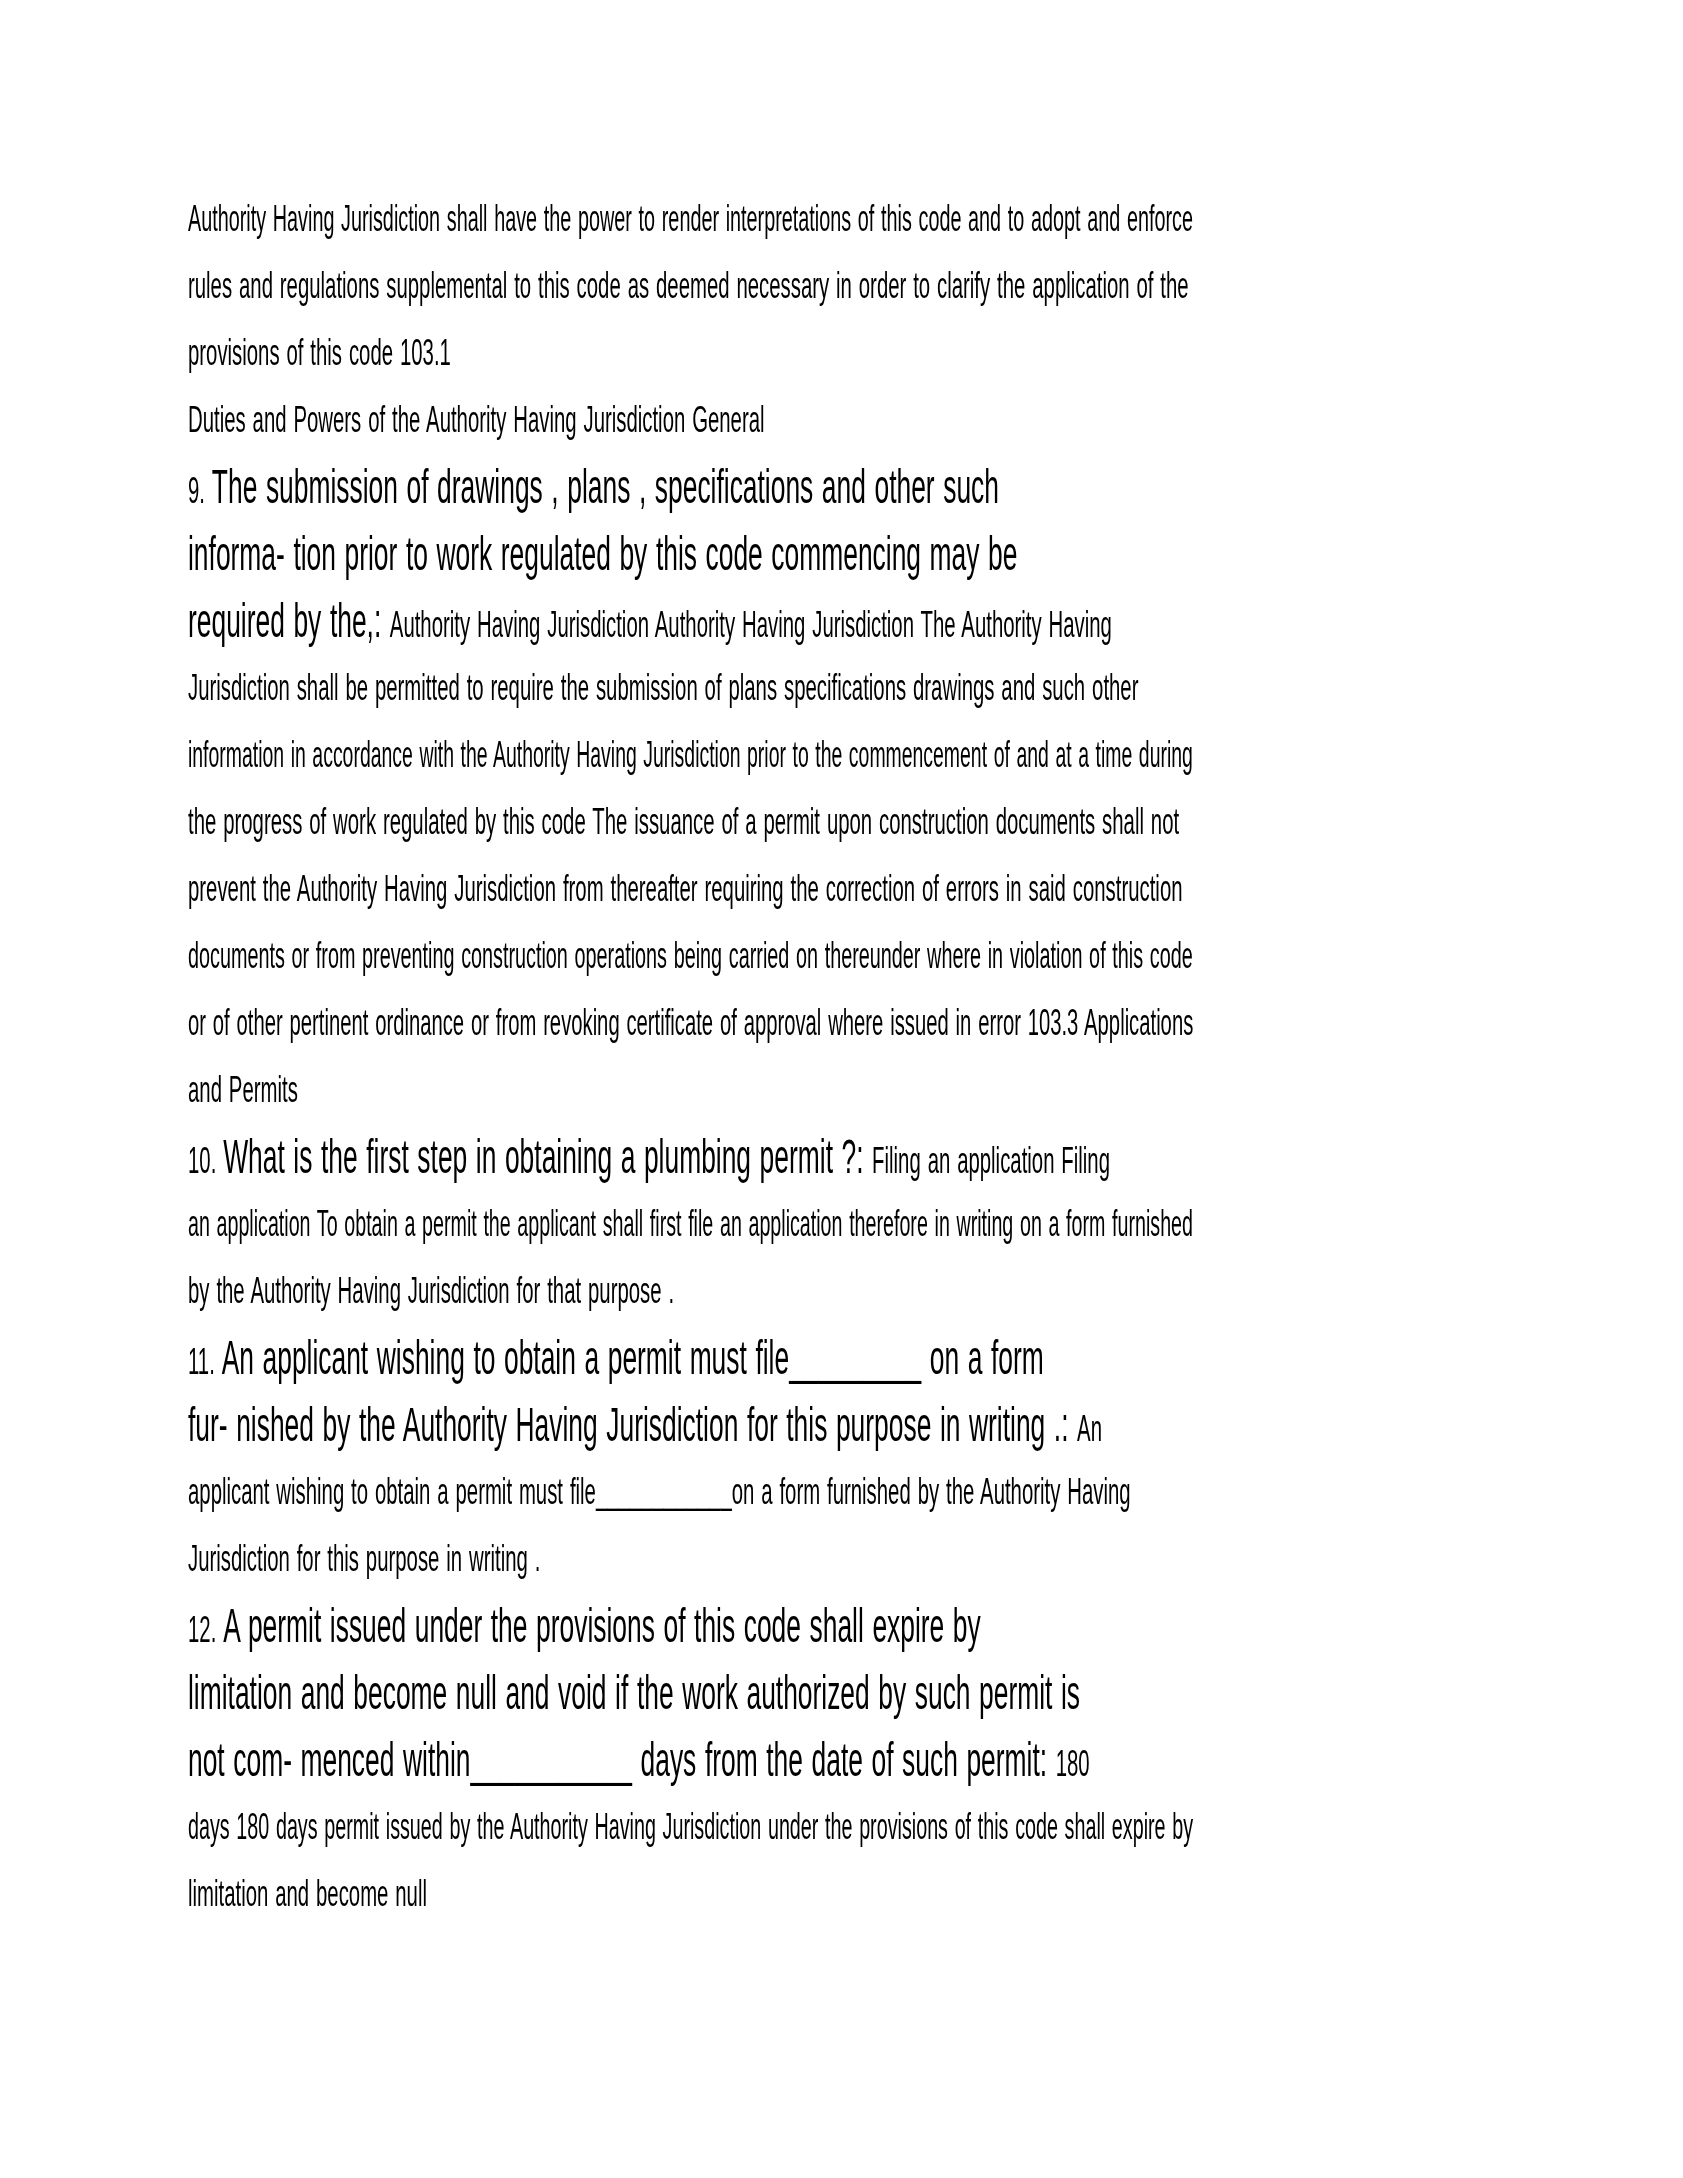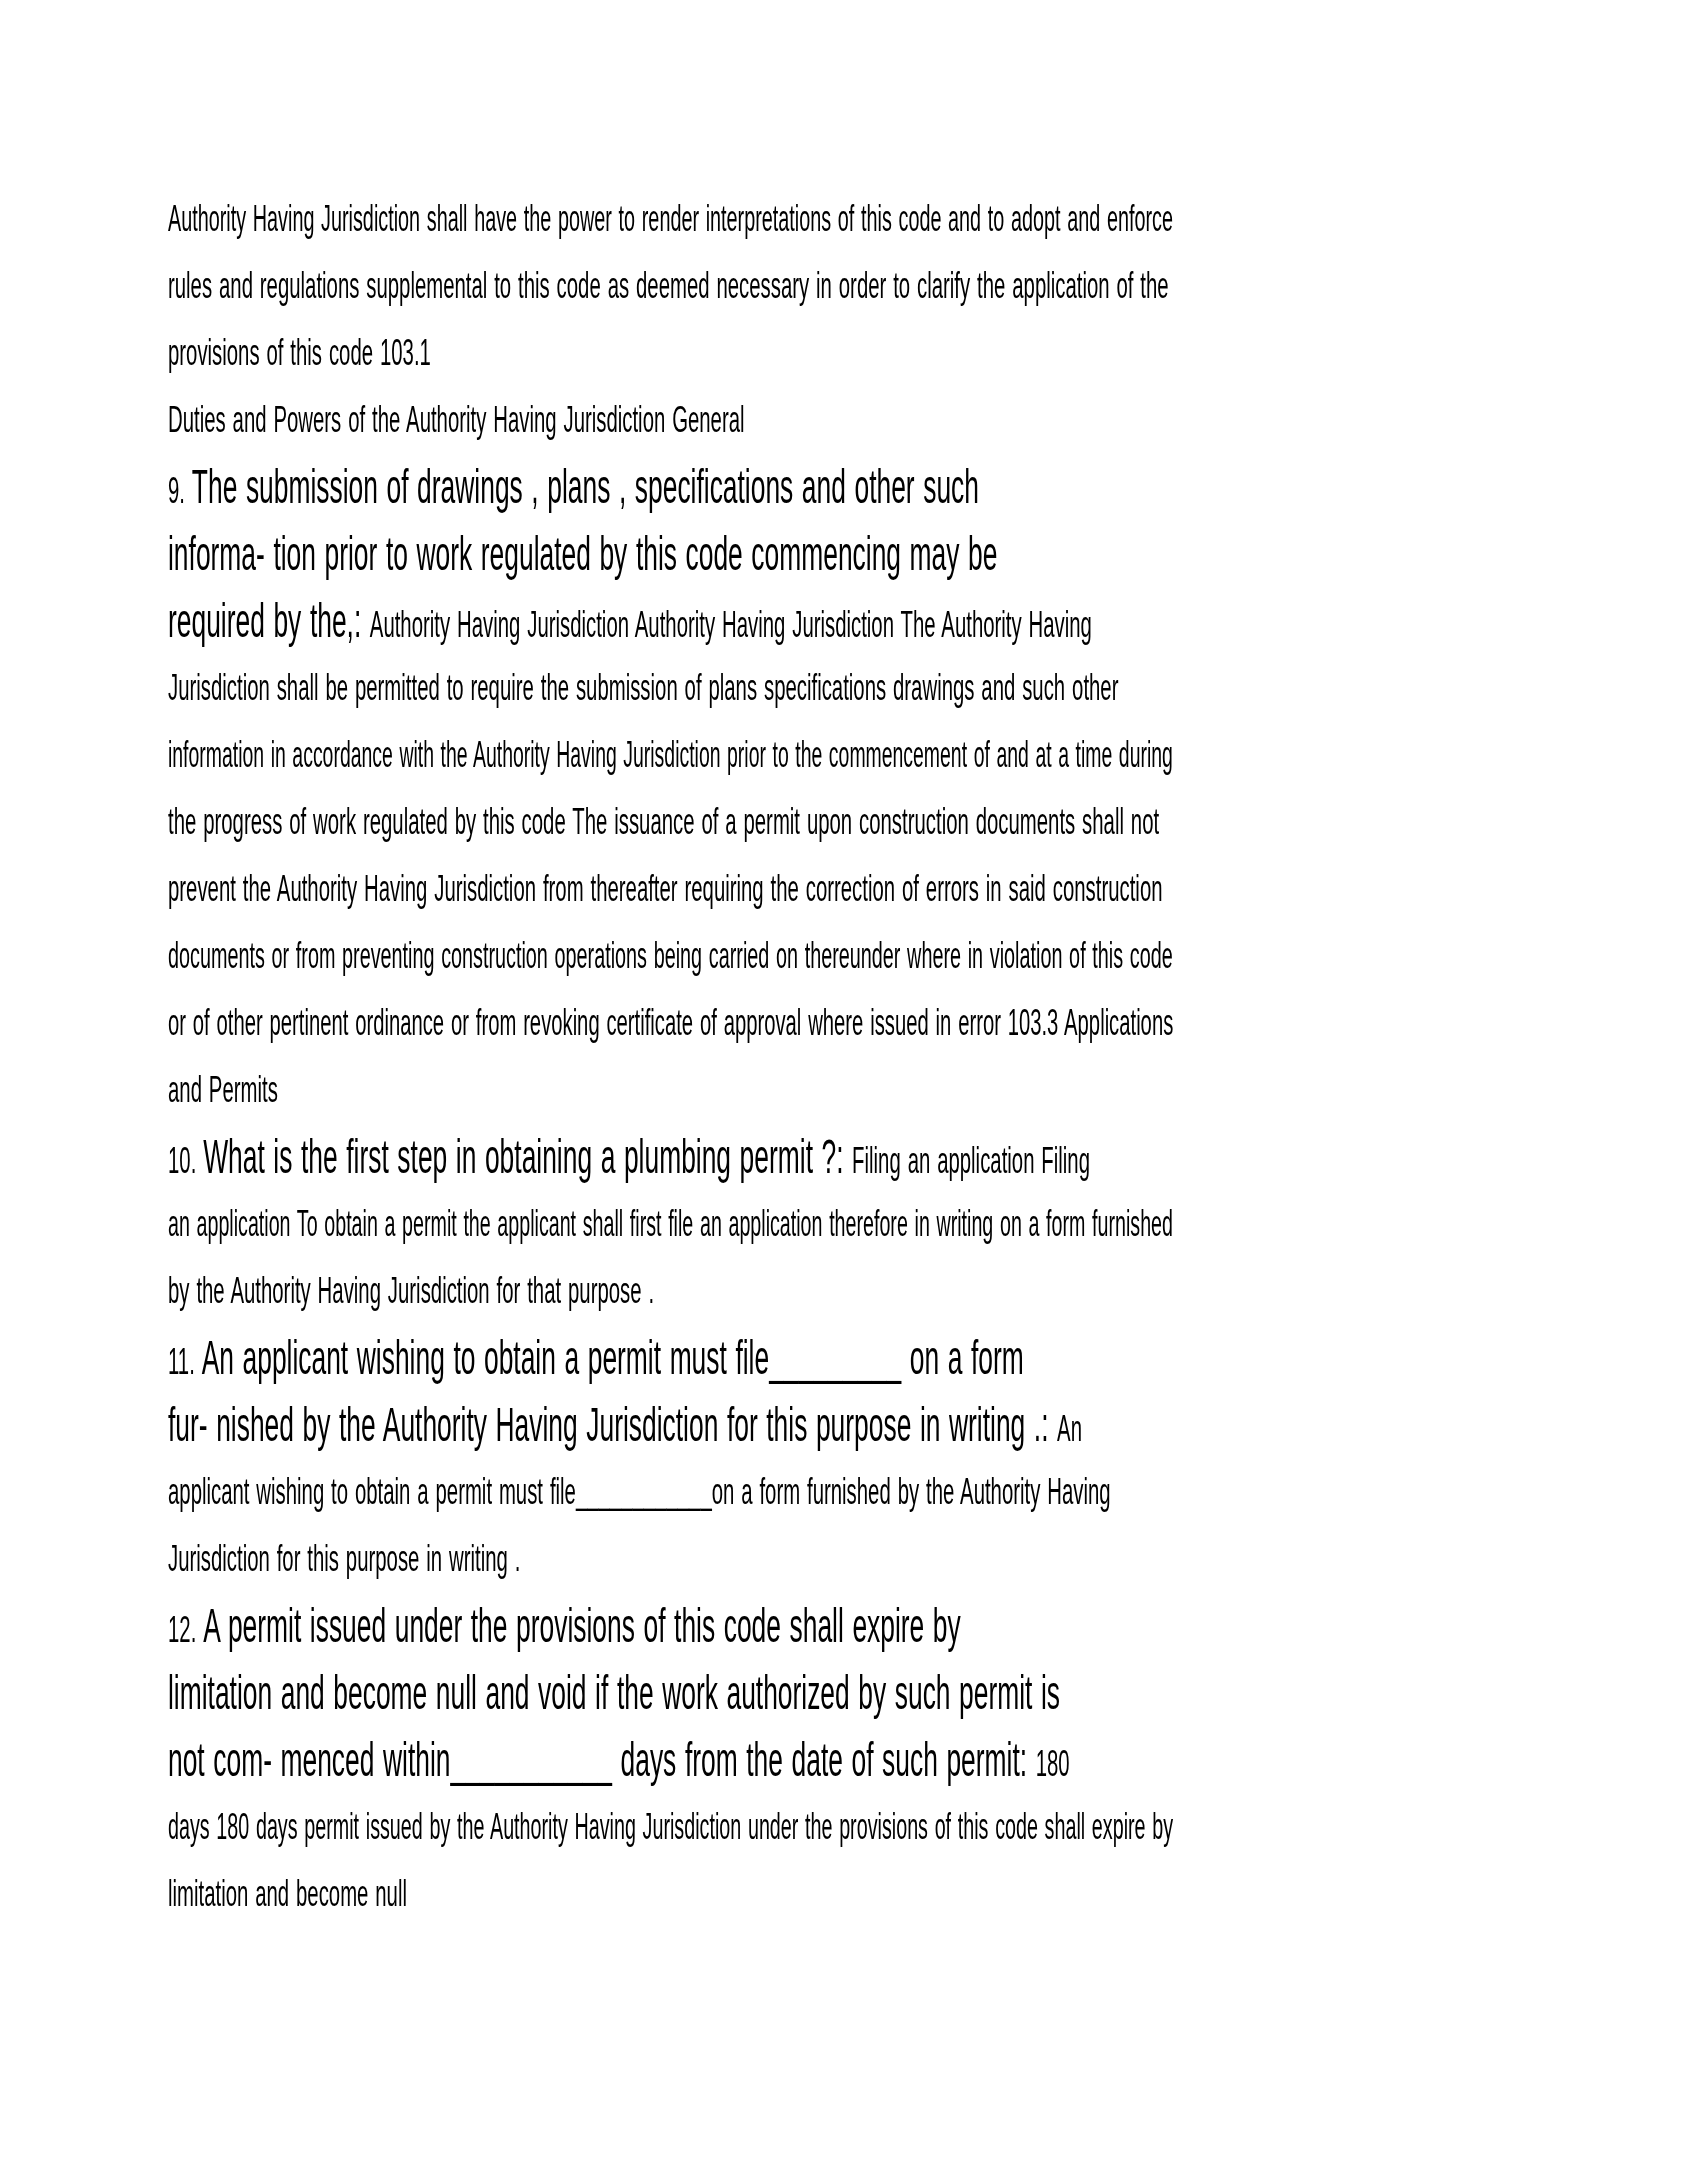"Authority Having Jurisdiction shall have" div.text-block { margin-left: none -> 20px }
